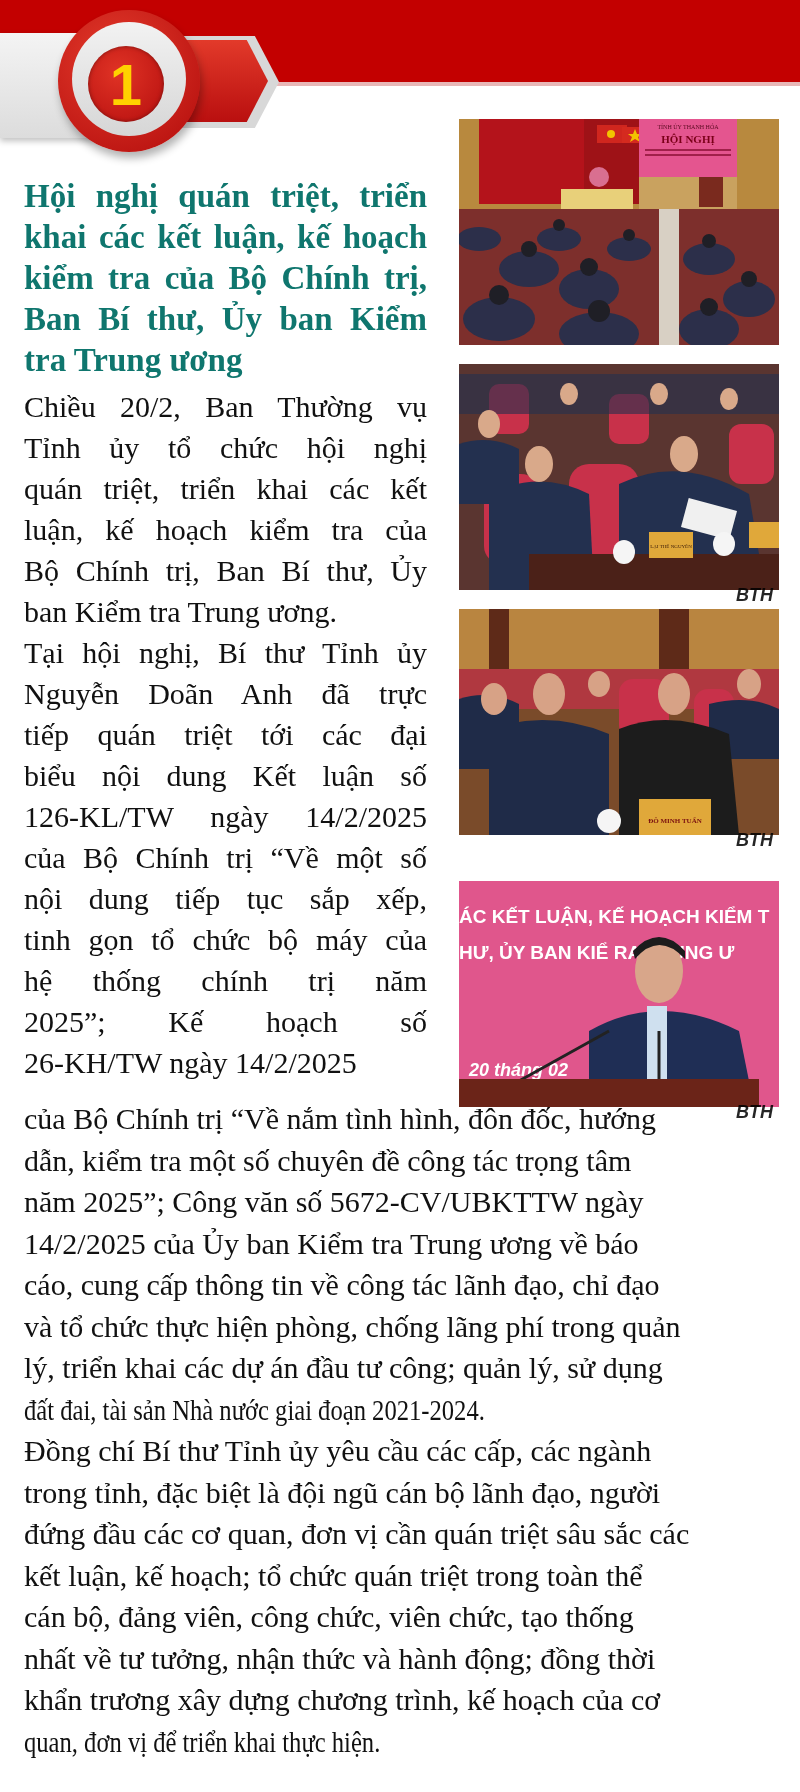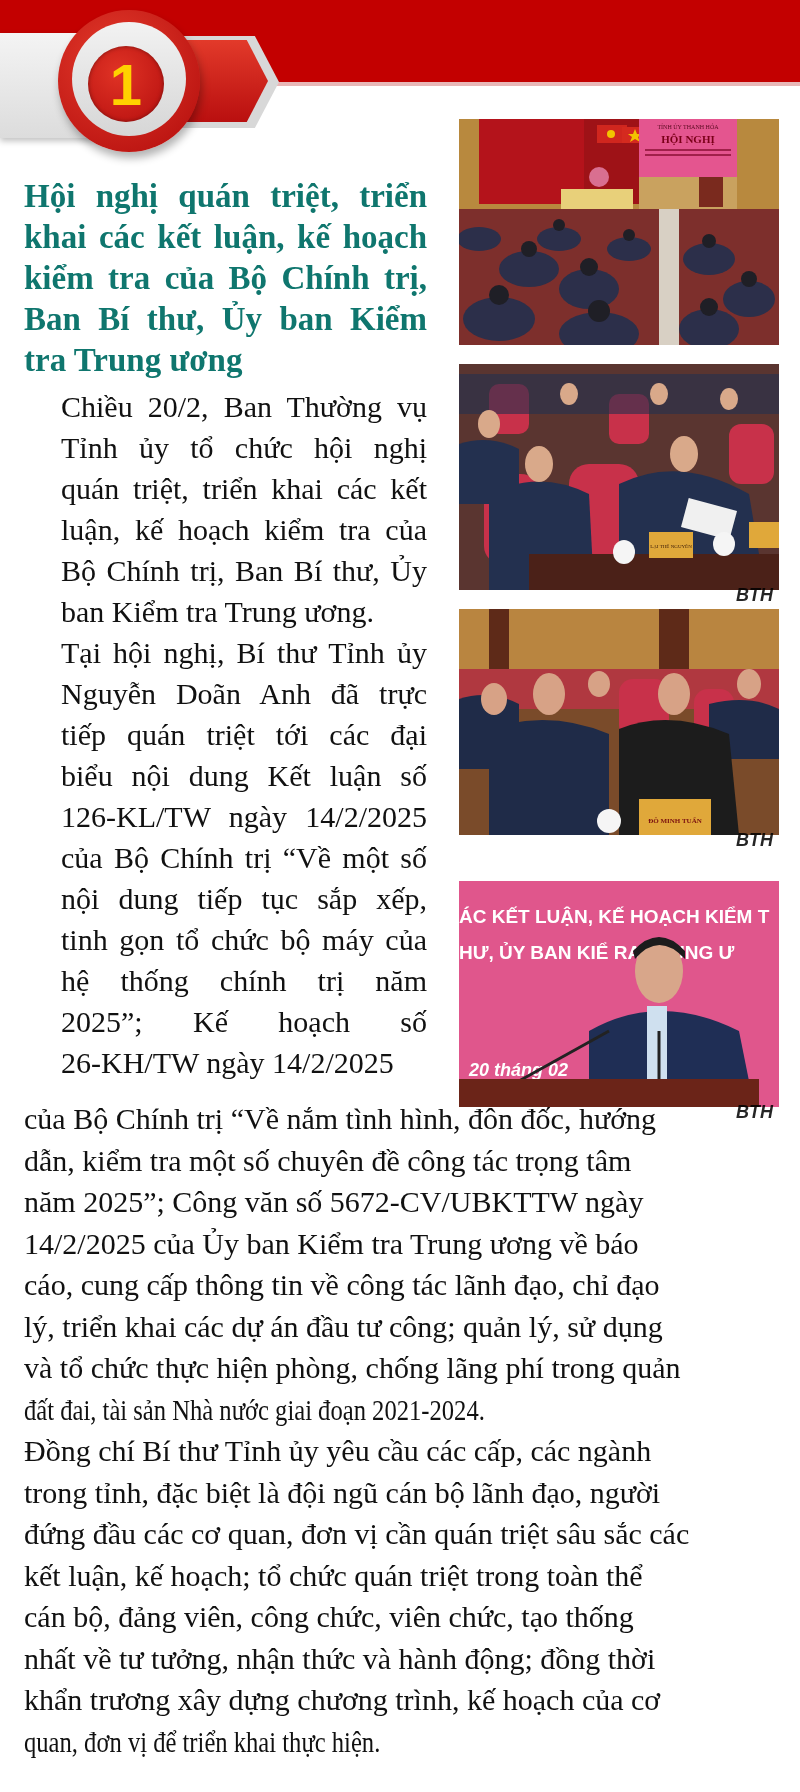"Chiều 20/2, Ban Thường vụ" .col-text .ln { margin-left: 37px -> none }
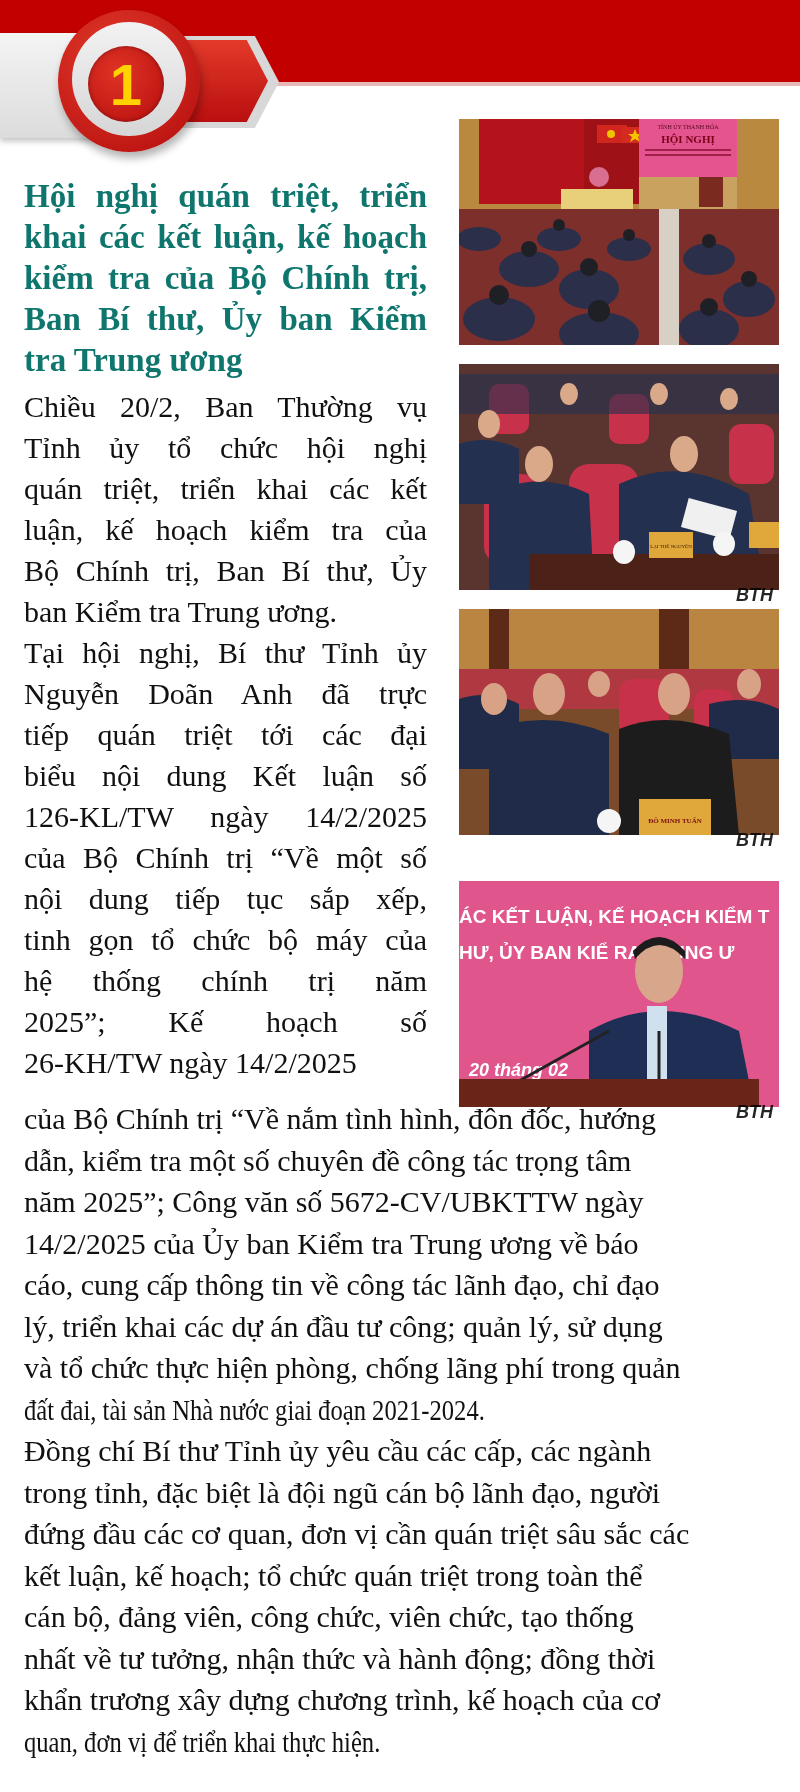"lý, triển khai các dự" span.ln { order: before "và tổ chức thực hiện" -> after "và tổ chức thực hiện" }
